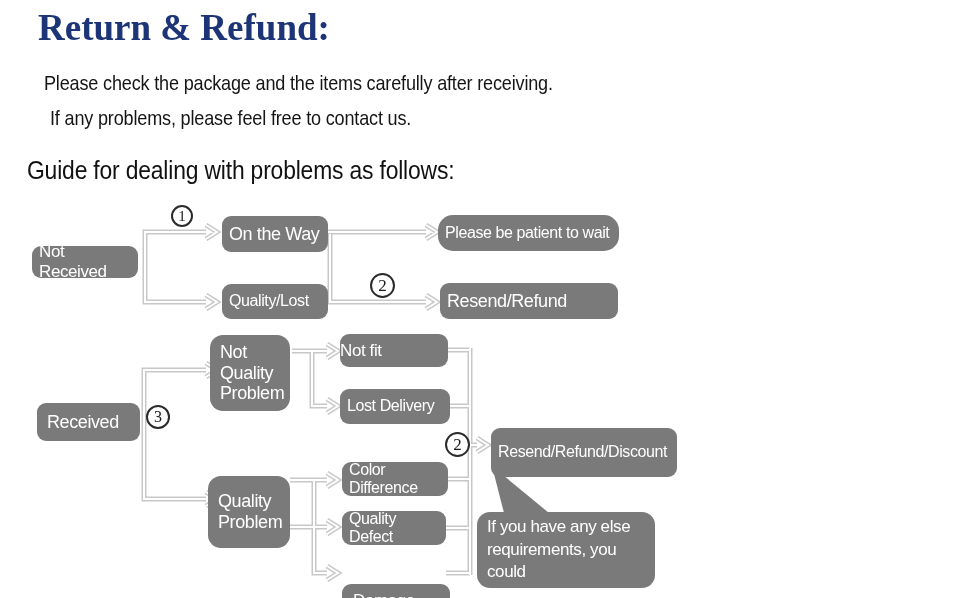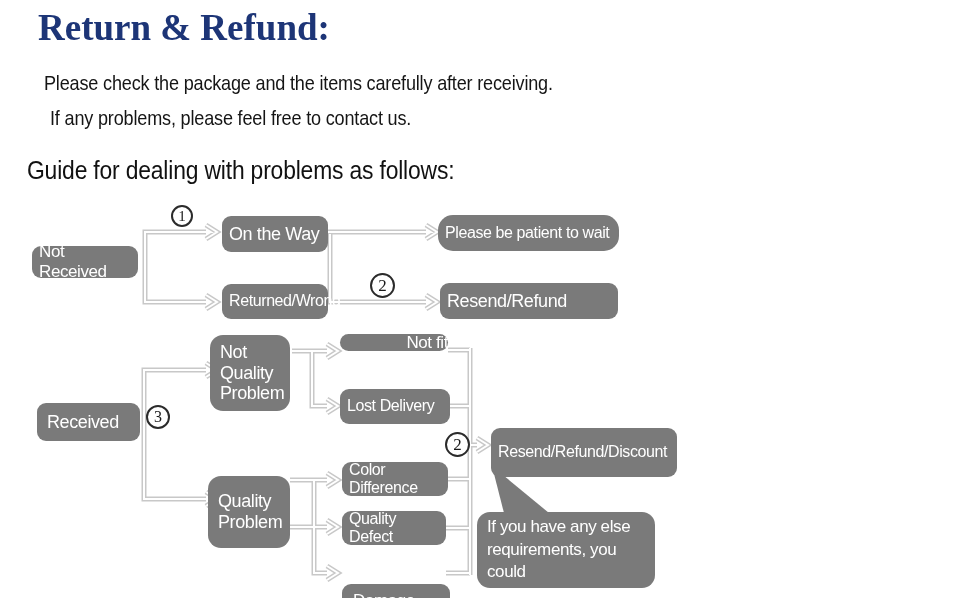"Returned/Wrong" span { text: Returned/Wrong -> Quality/Lost }
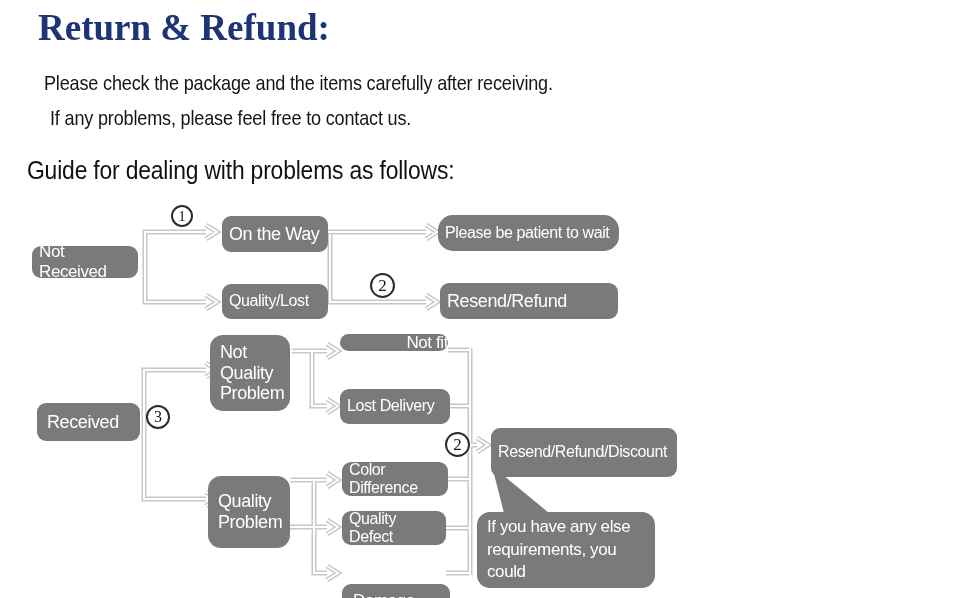"Not fit" #n-not-fit { height: 17px -> 33px; justify-content: flex-end -> flex-start }
